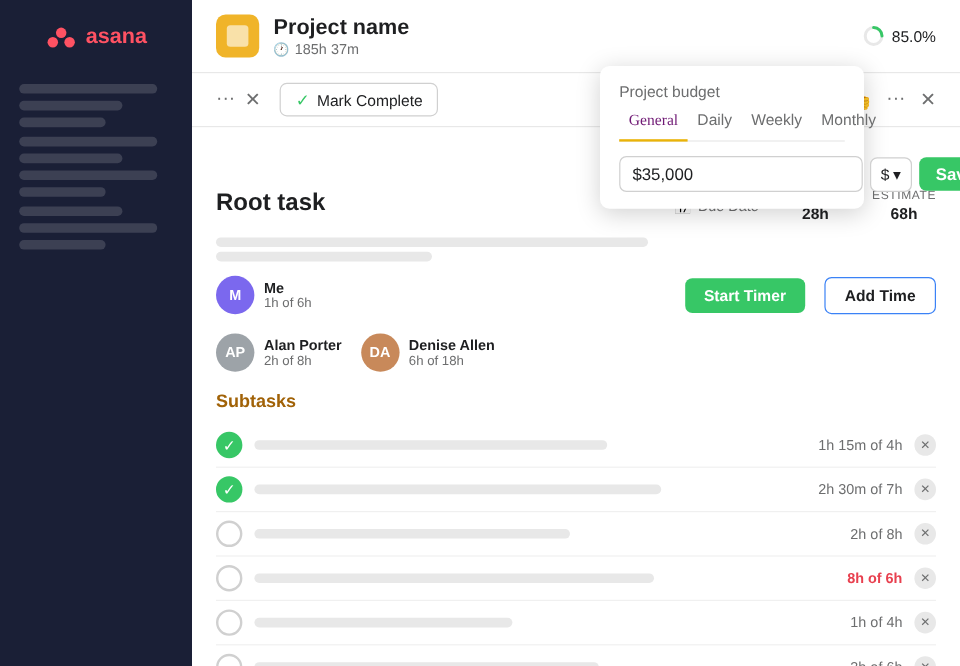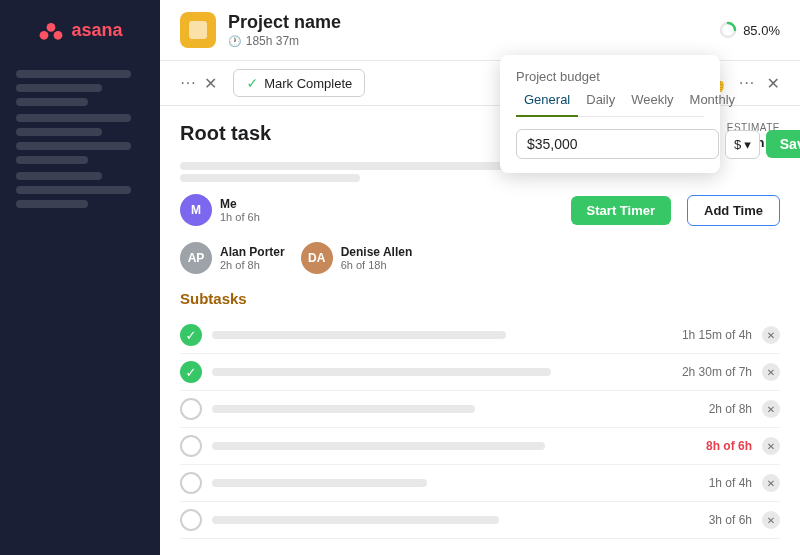"General" .popup-tab.active { border-bottom: 2px solid #4d7c0f -> 2px solid #eab308; color: #0c4a6e -> #701a75; font-family: none -> Liberation Serif, serif }
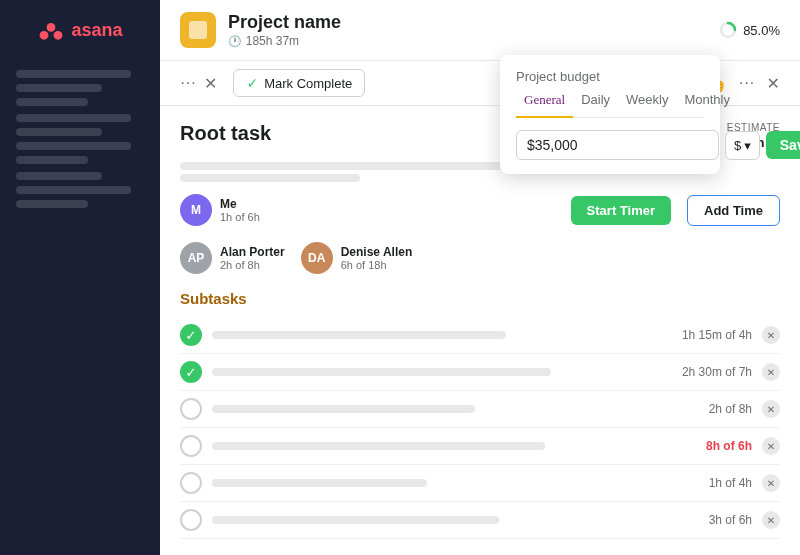"Root task" .task-title-row { margin-top: none -> 36px }
